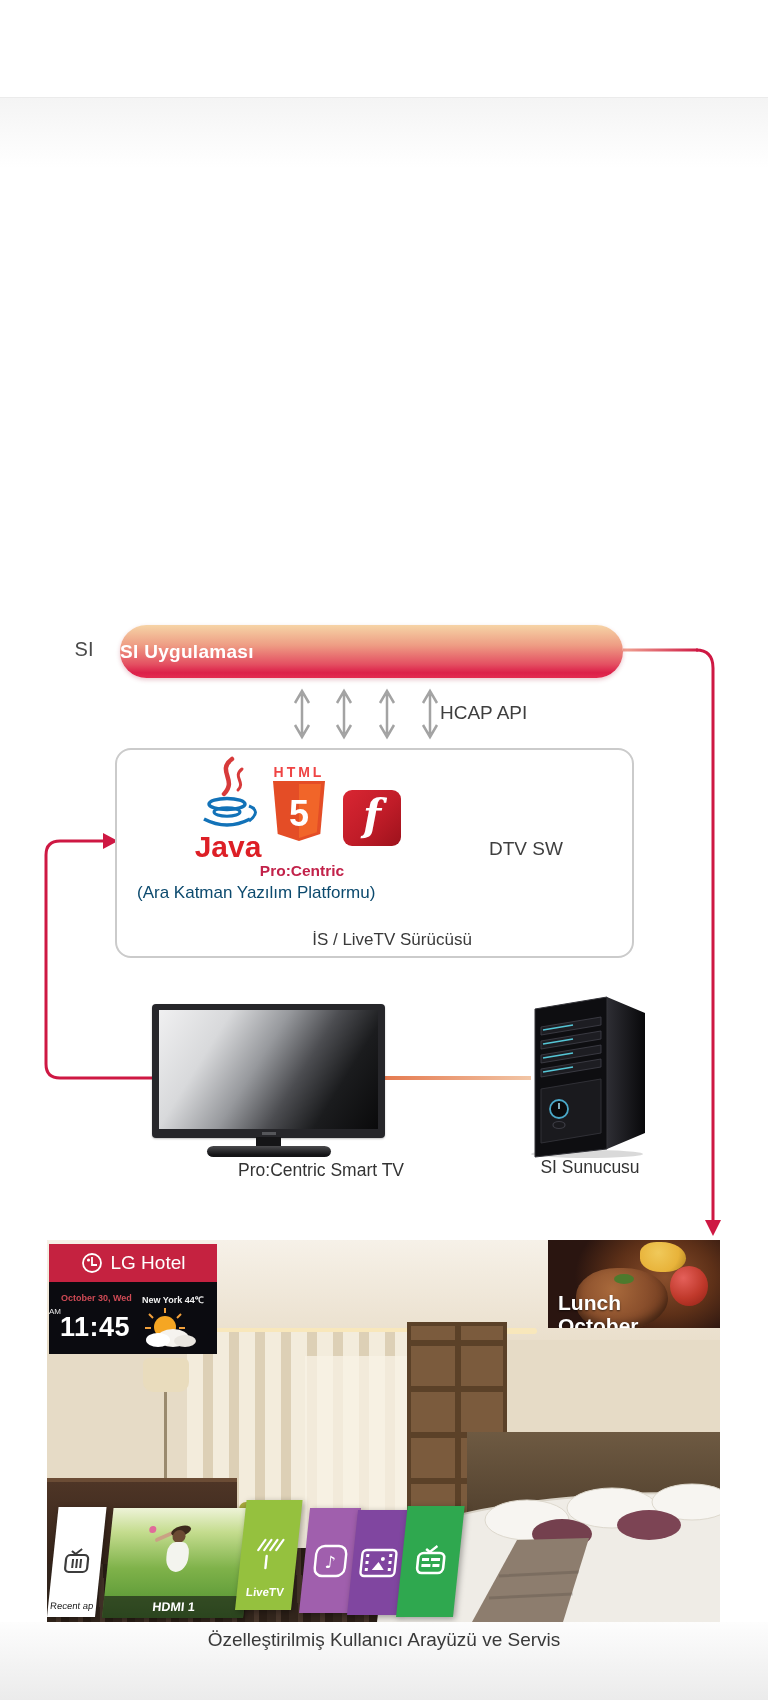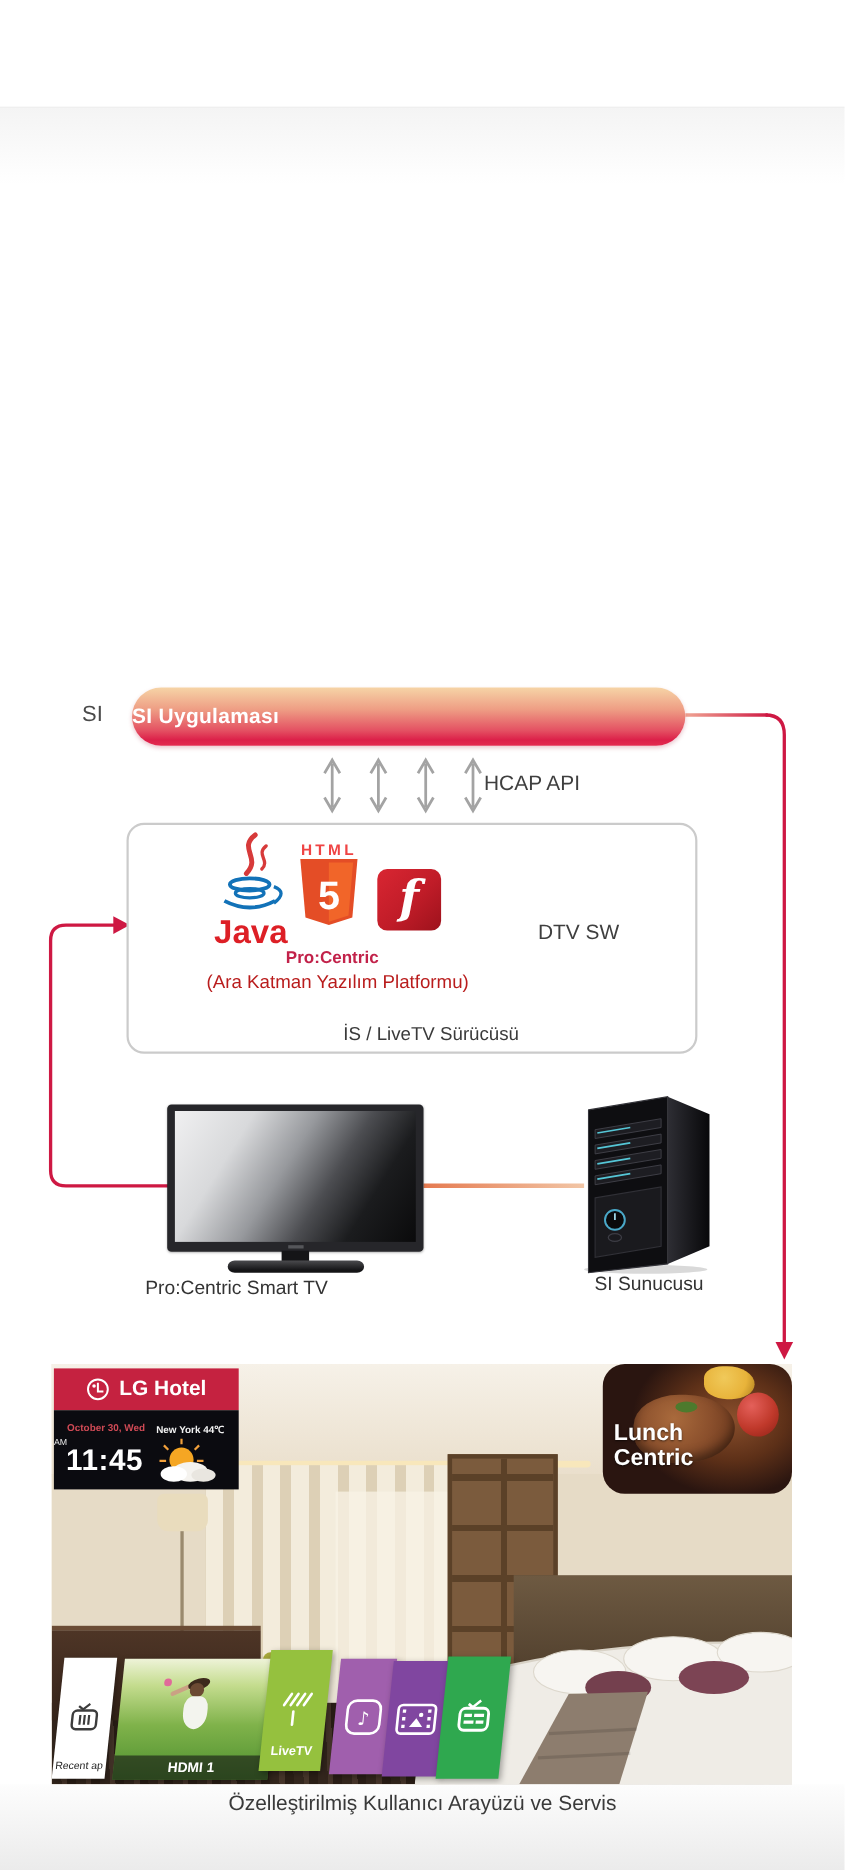"(Ara Katman Yazılım Platformu)" .middleware { color: #b91c1c -> #0c4a6e; text-align: center -> none }
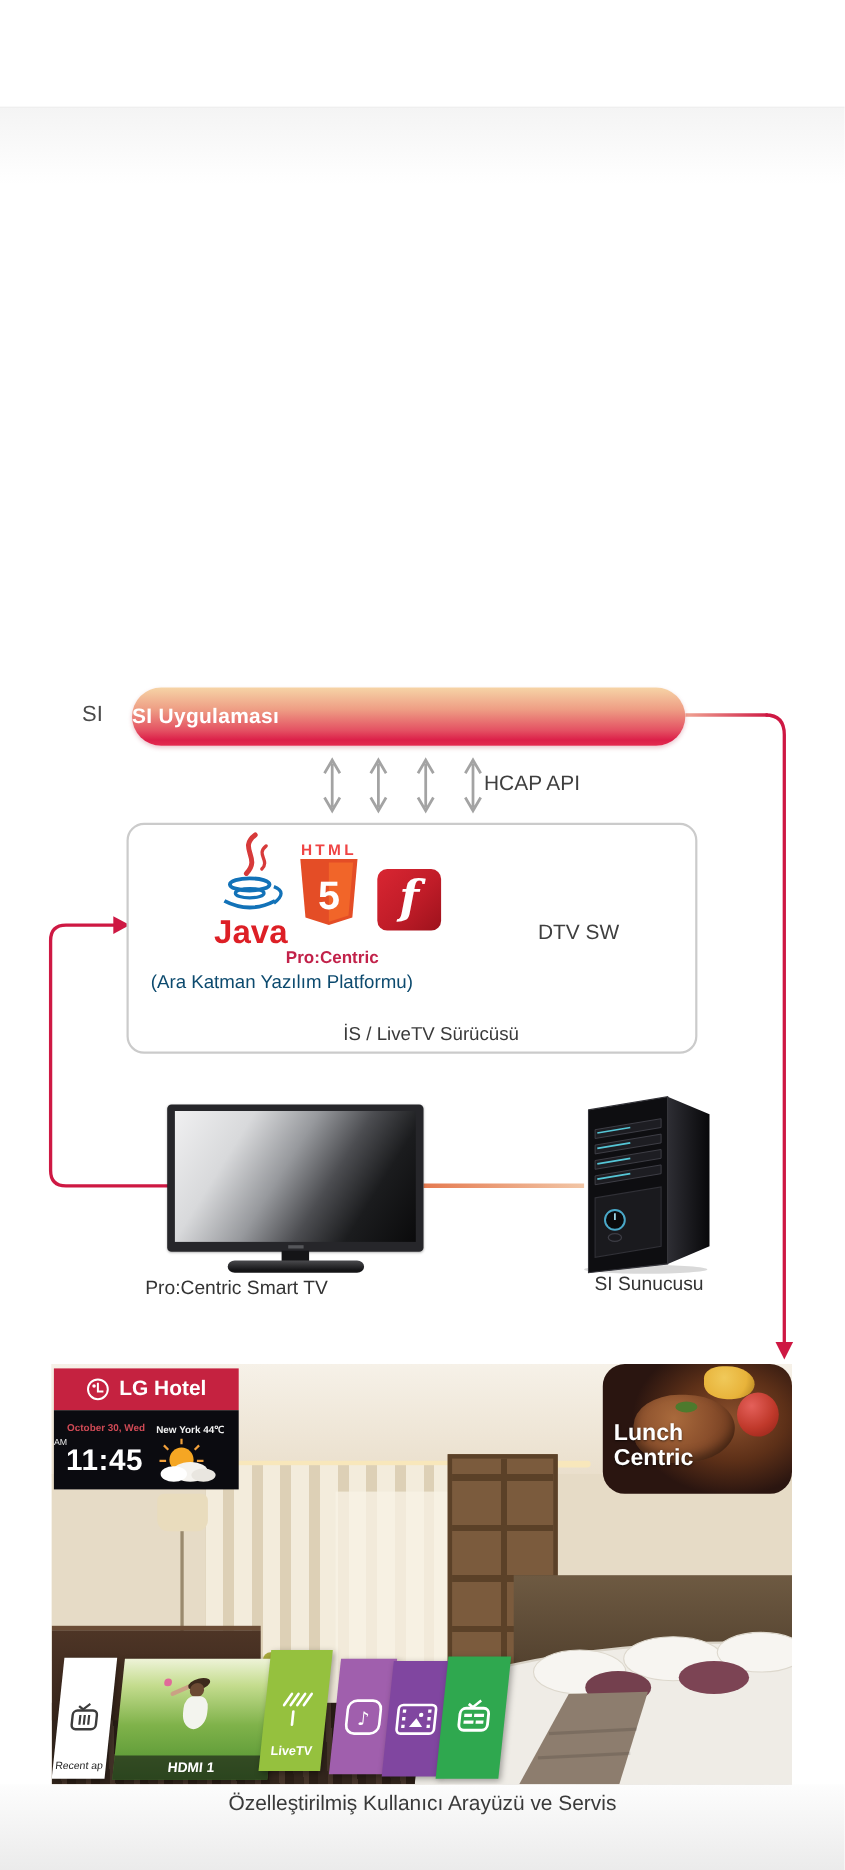"Pro:Centric Smart TV" .tv-caption { text-align: left -> right }
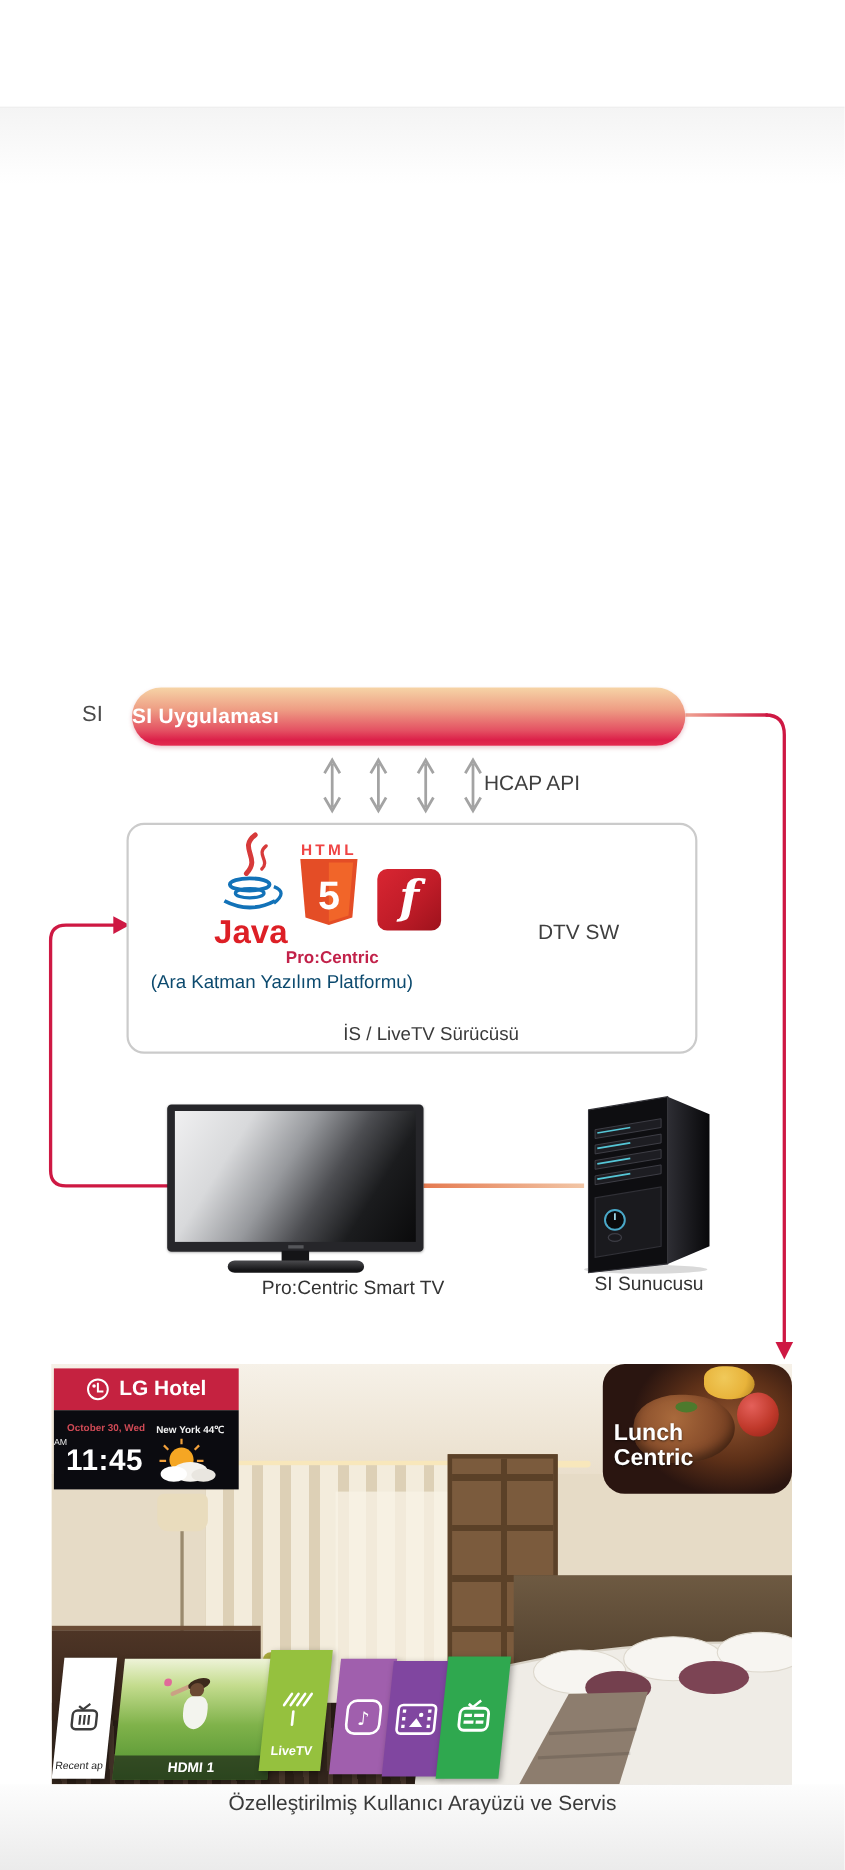"LG Hotel" .lg-header .brand { font-weight: 700 -> 400 }
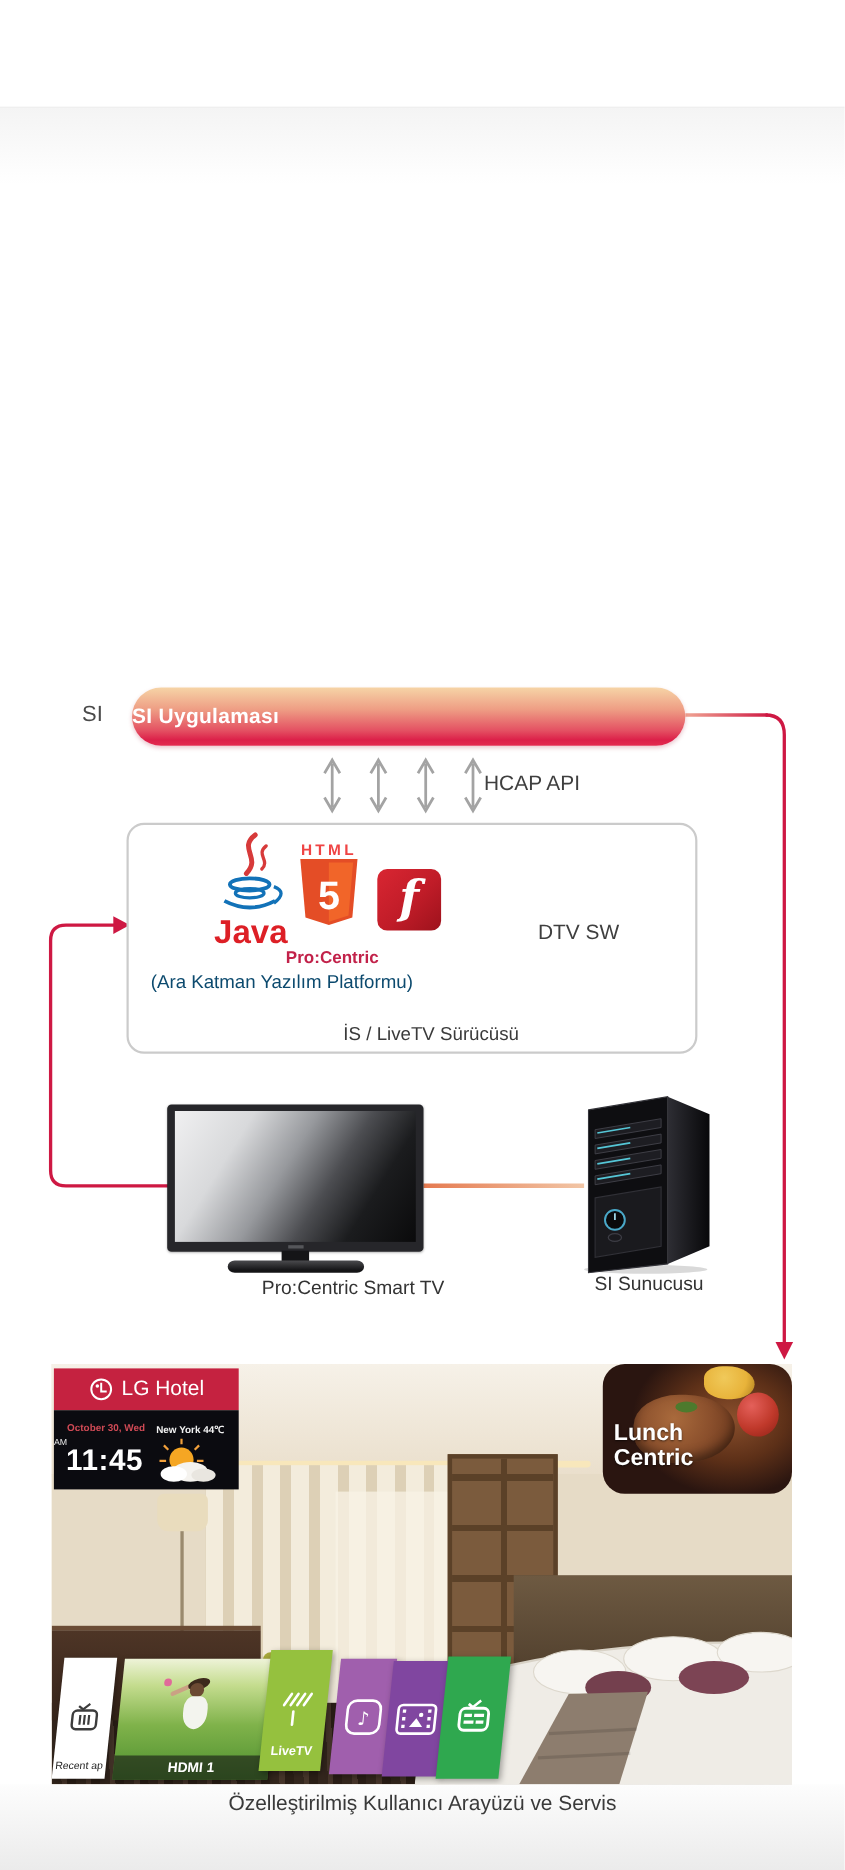"Lunch" .lunch-banner { border-radius: 20px -> none; height: 118px -> 88px }
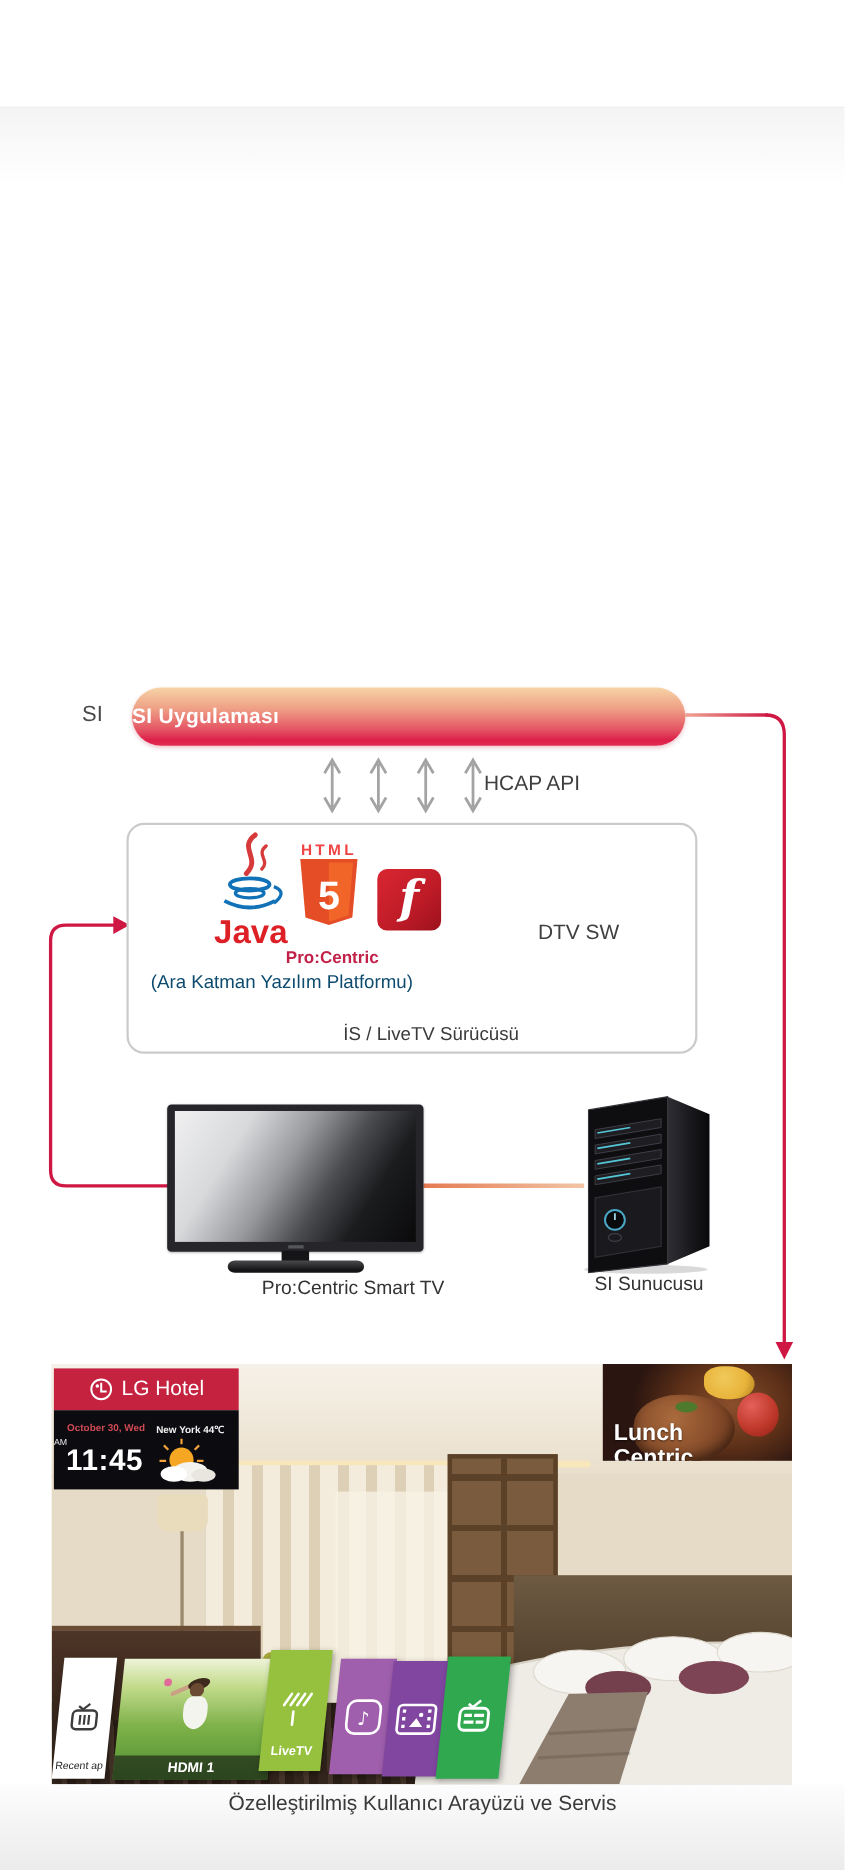"Centric" div { text: Centric -> October }
